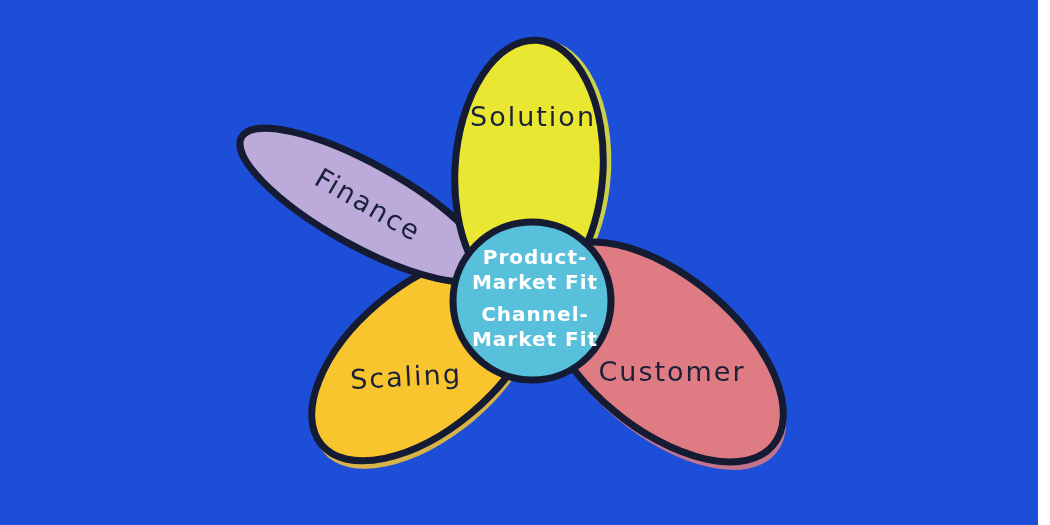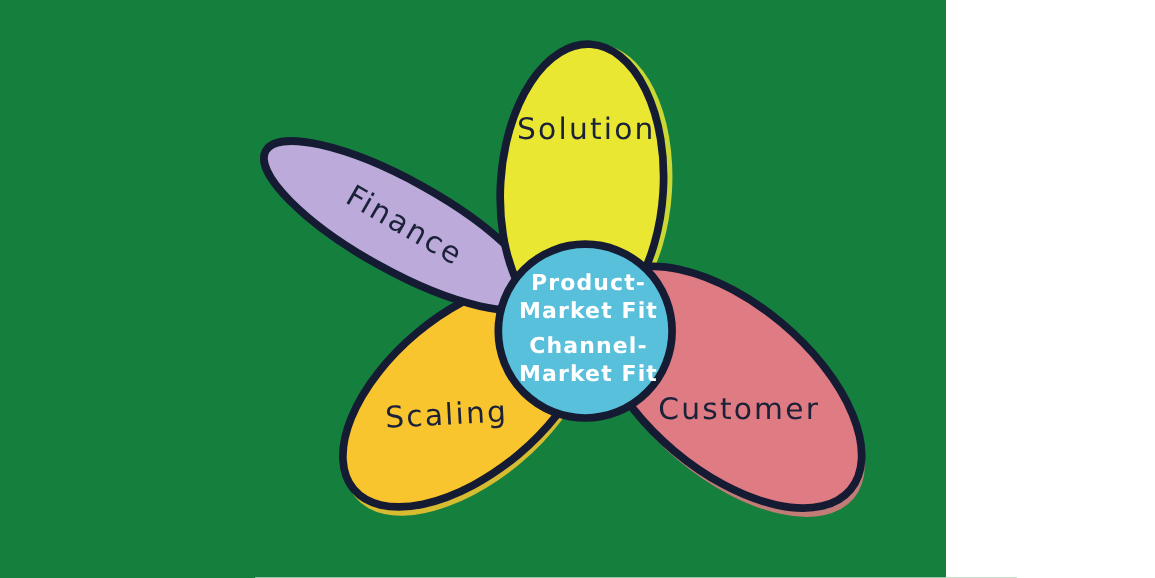"Solution" .canvas { background: #15803d -> #1d4ed8; width: 860px -> 1038px }
